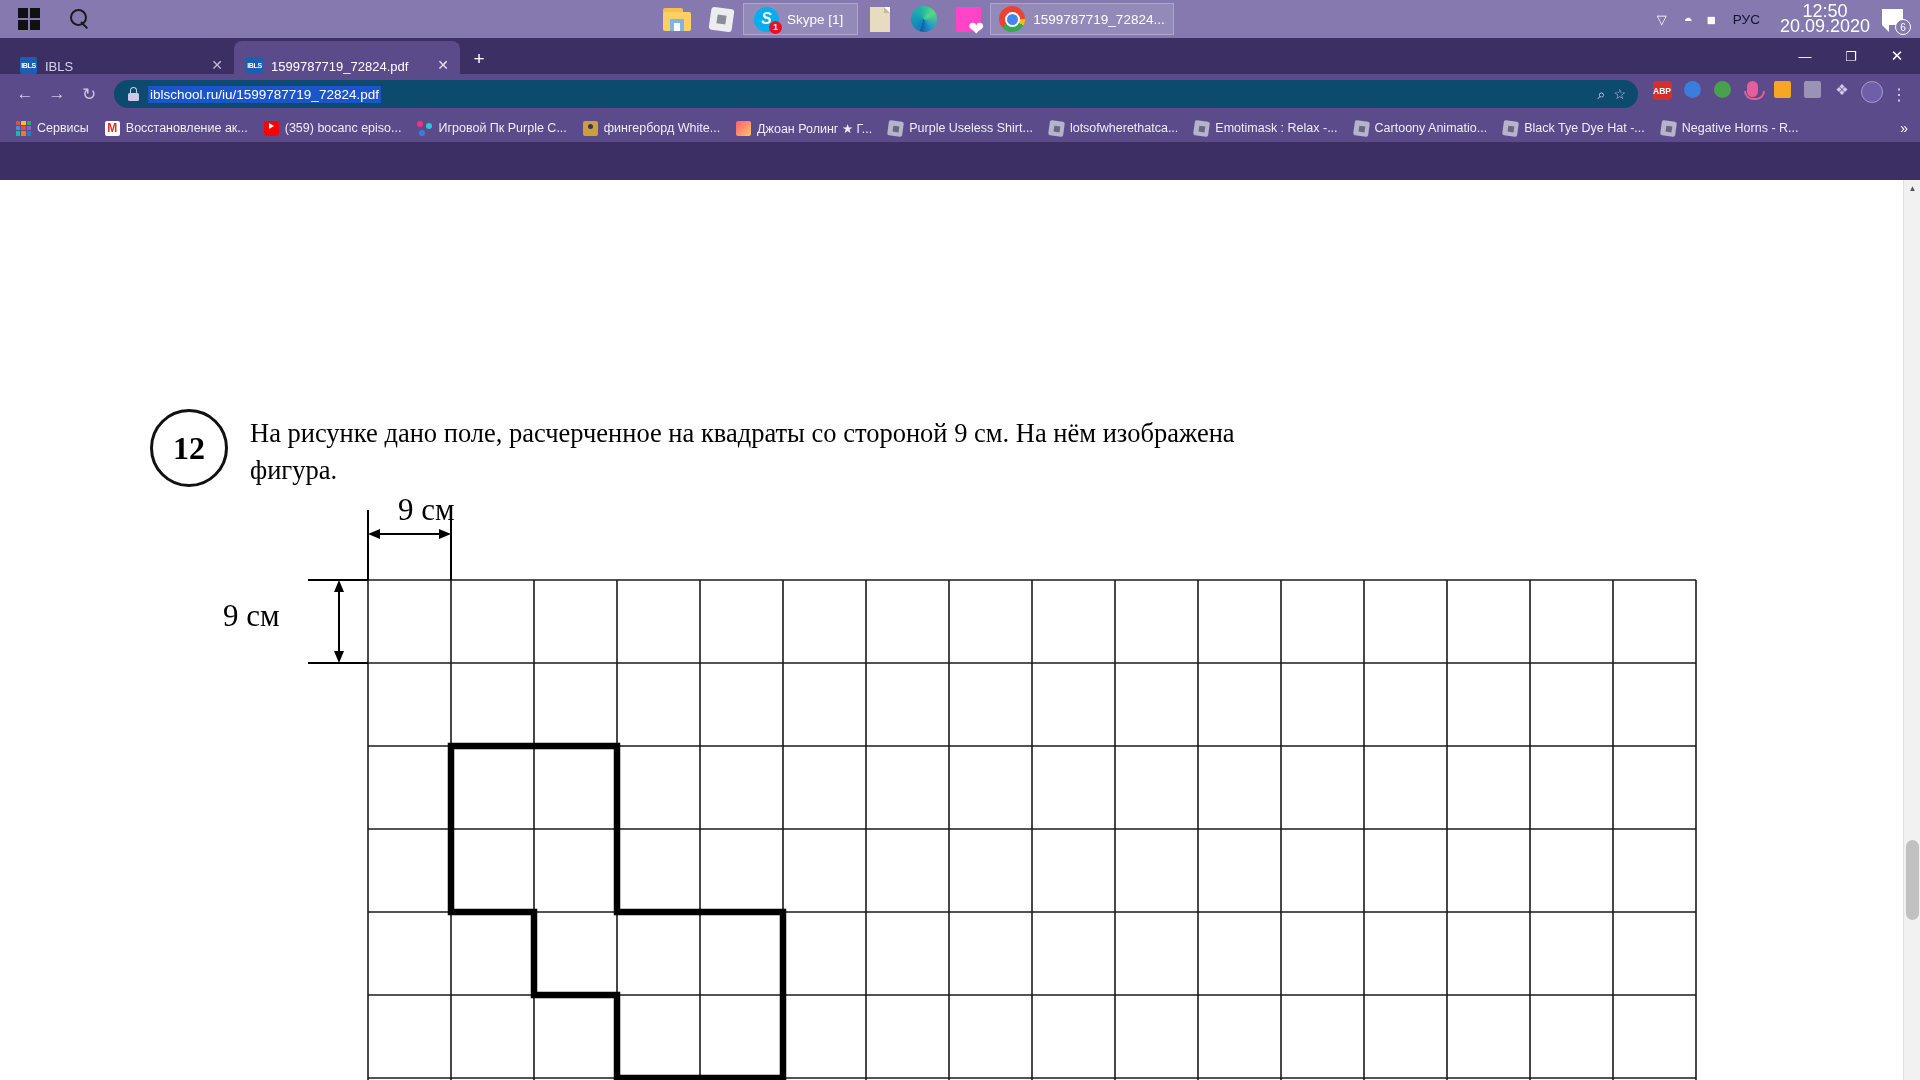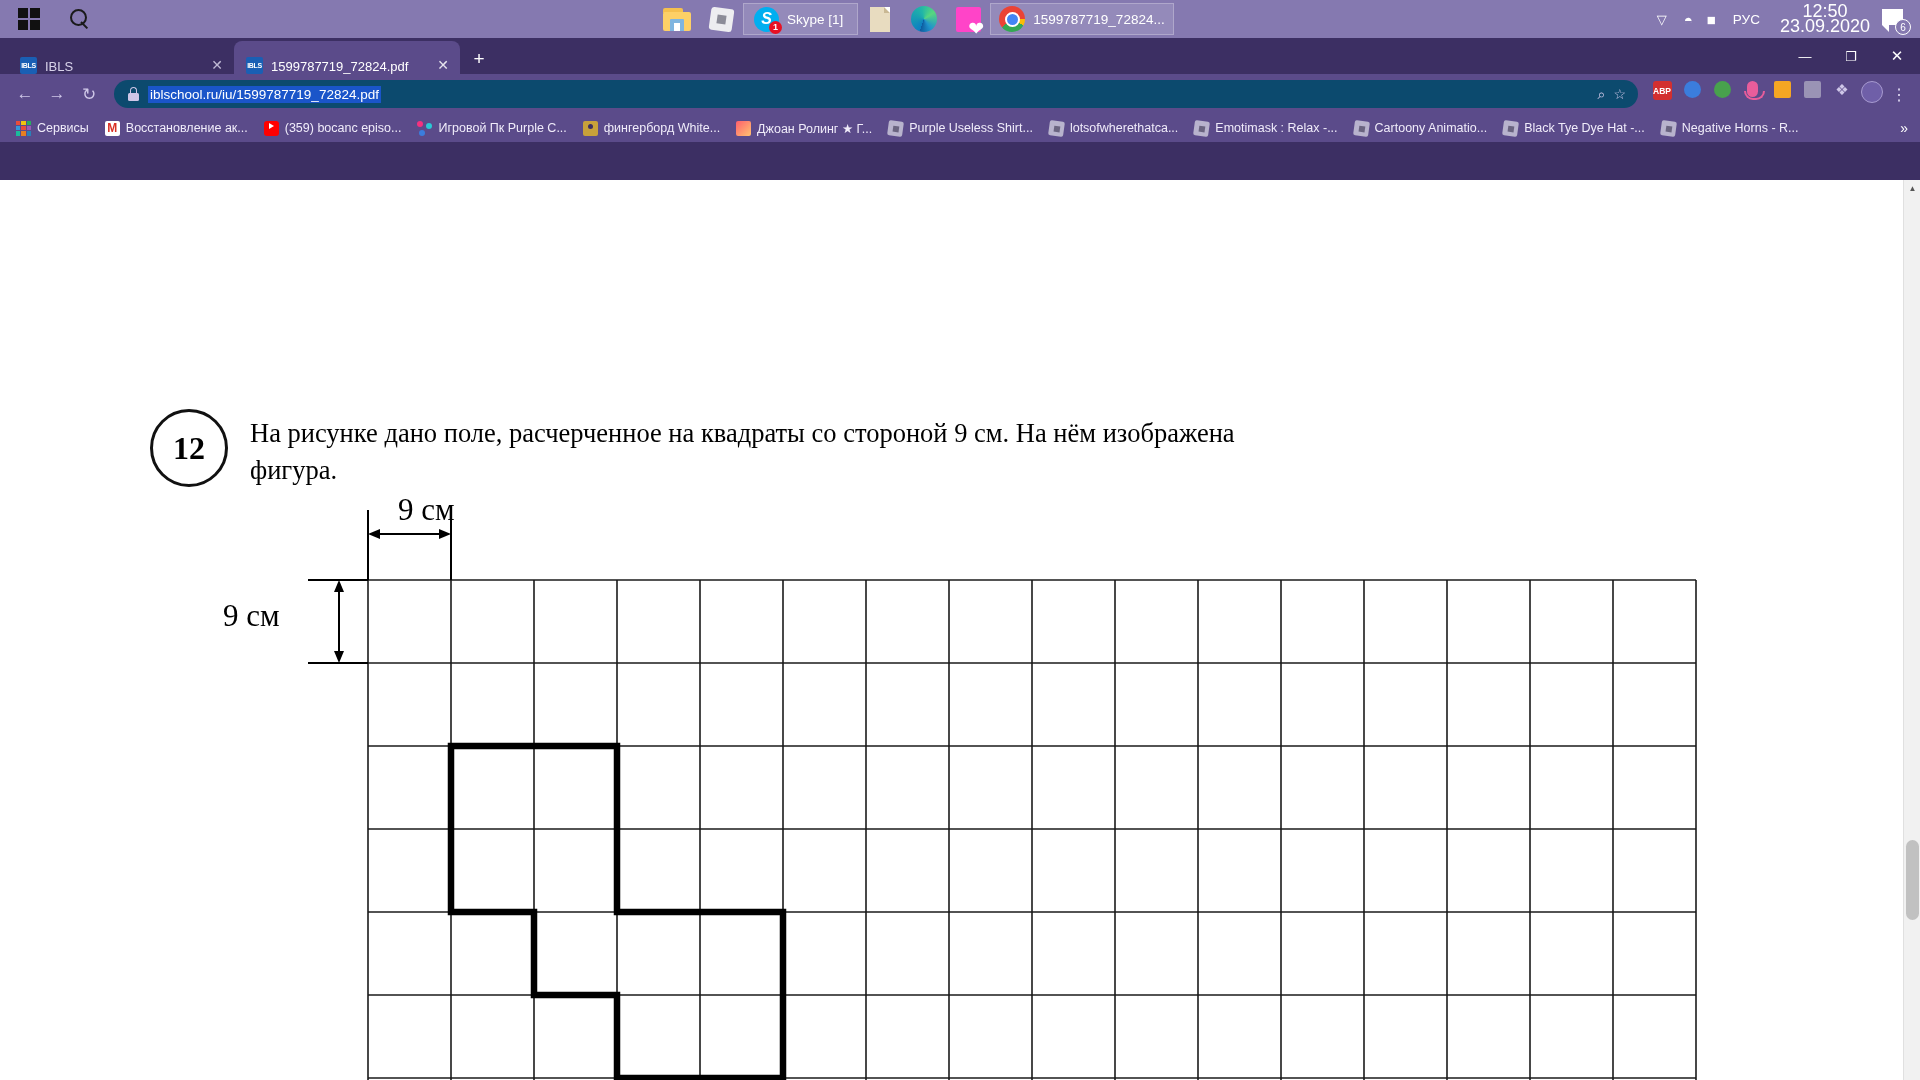"РУС" .tray-lang { color: #ffffff -> #0f172a }
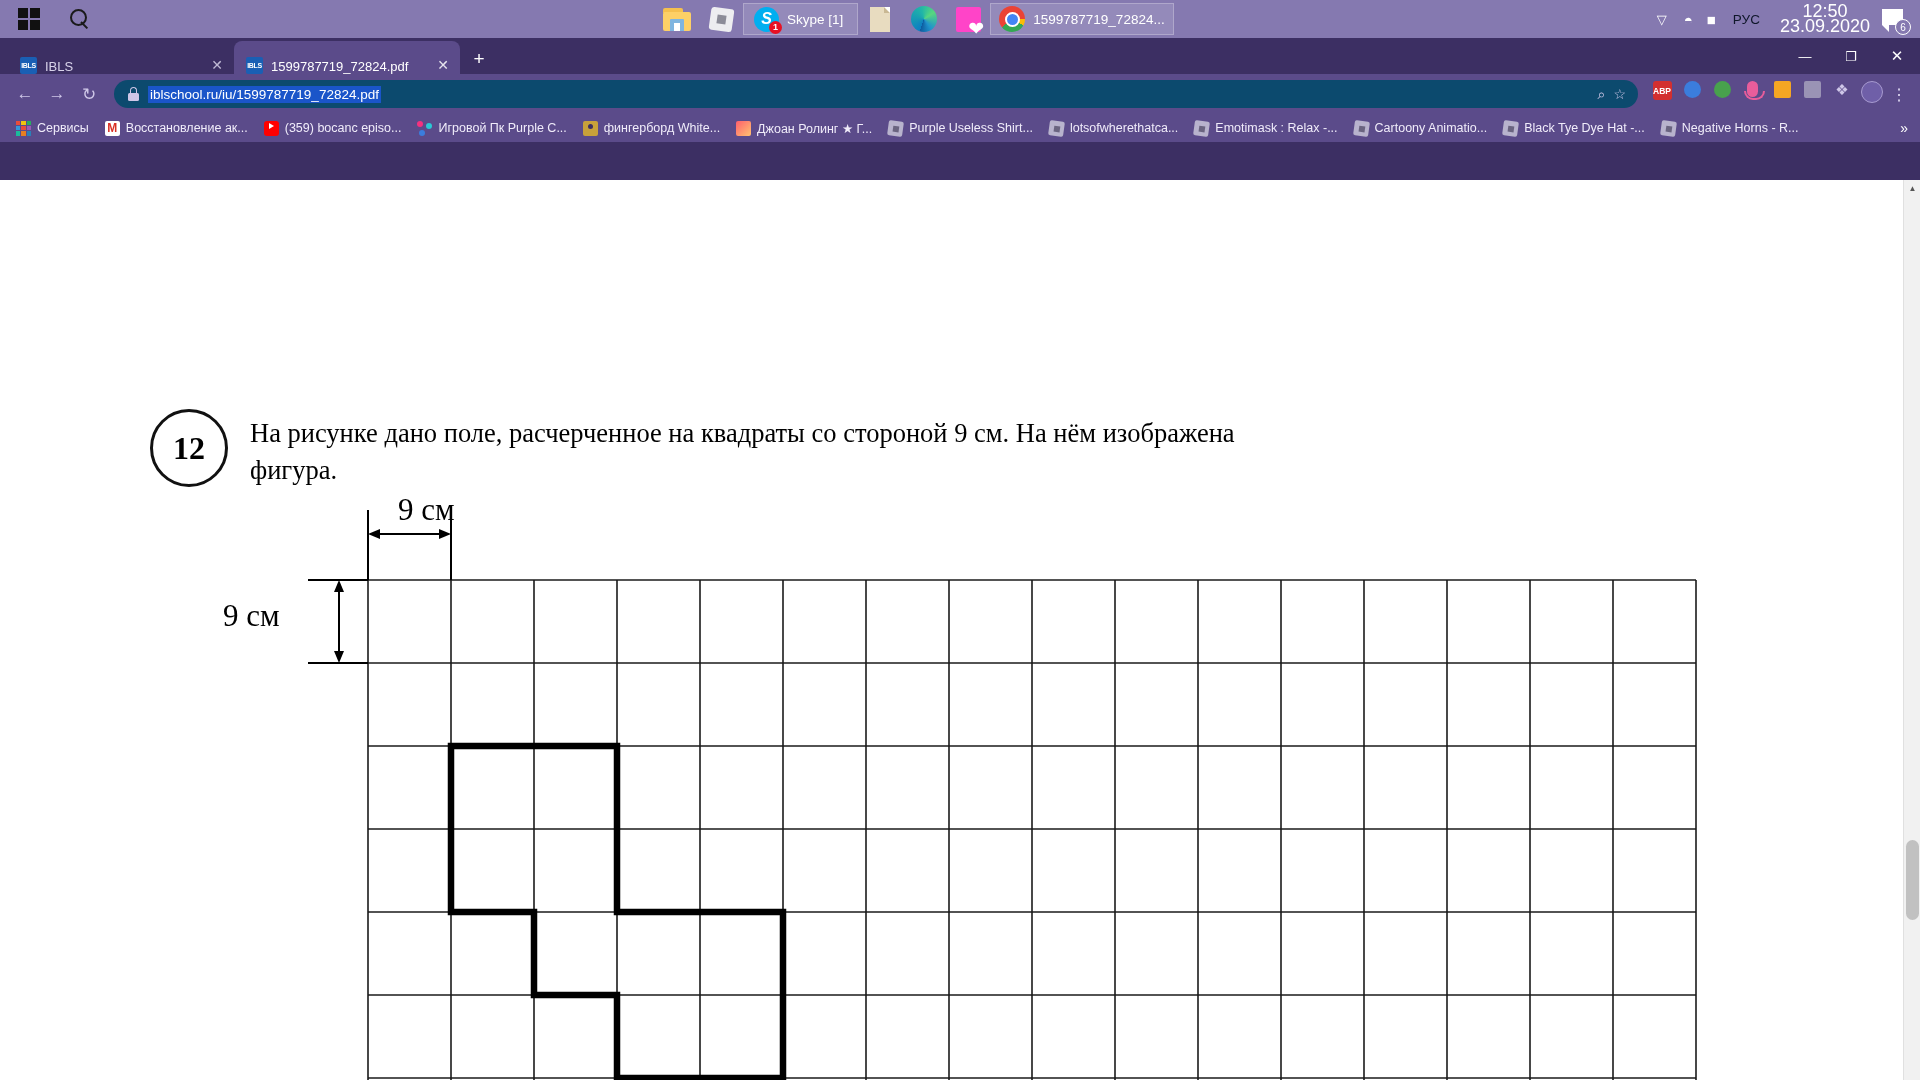"23.09.2020" div { text: 23.09.2020 -> 20.09.2020 }
